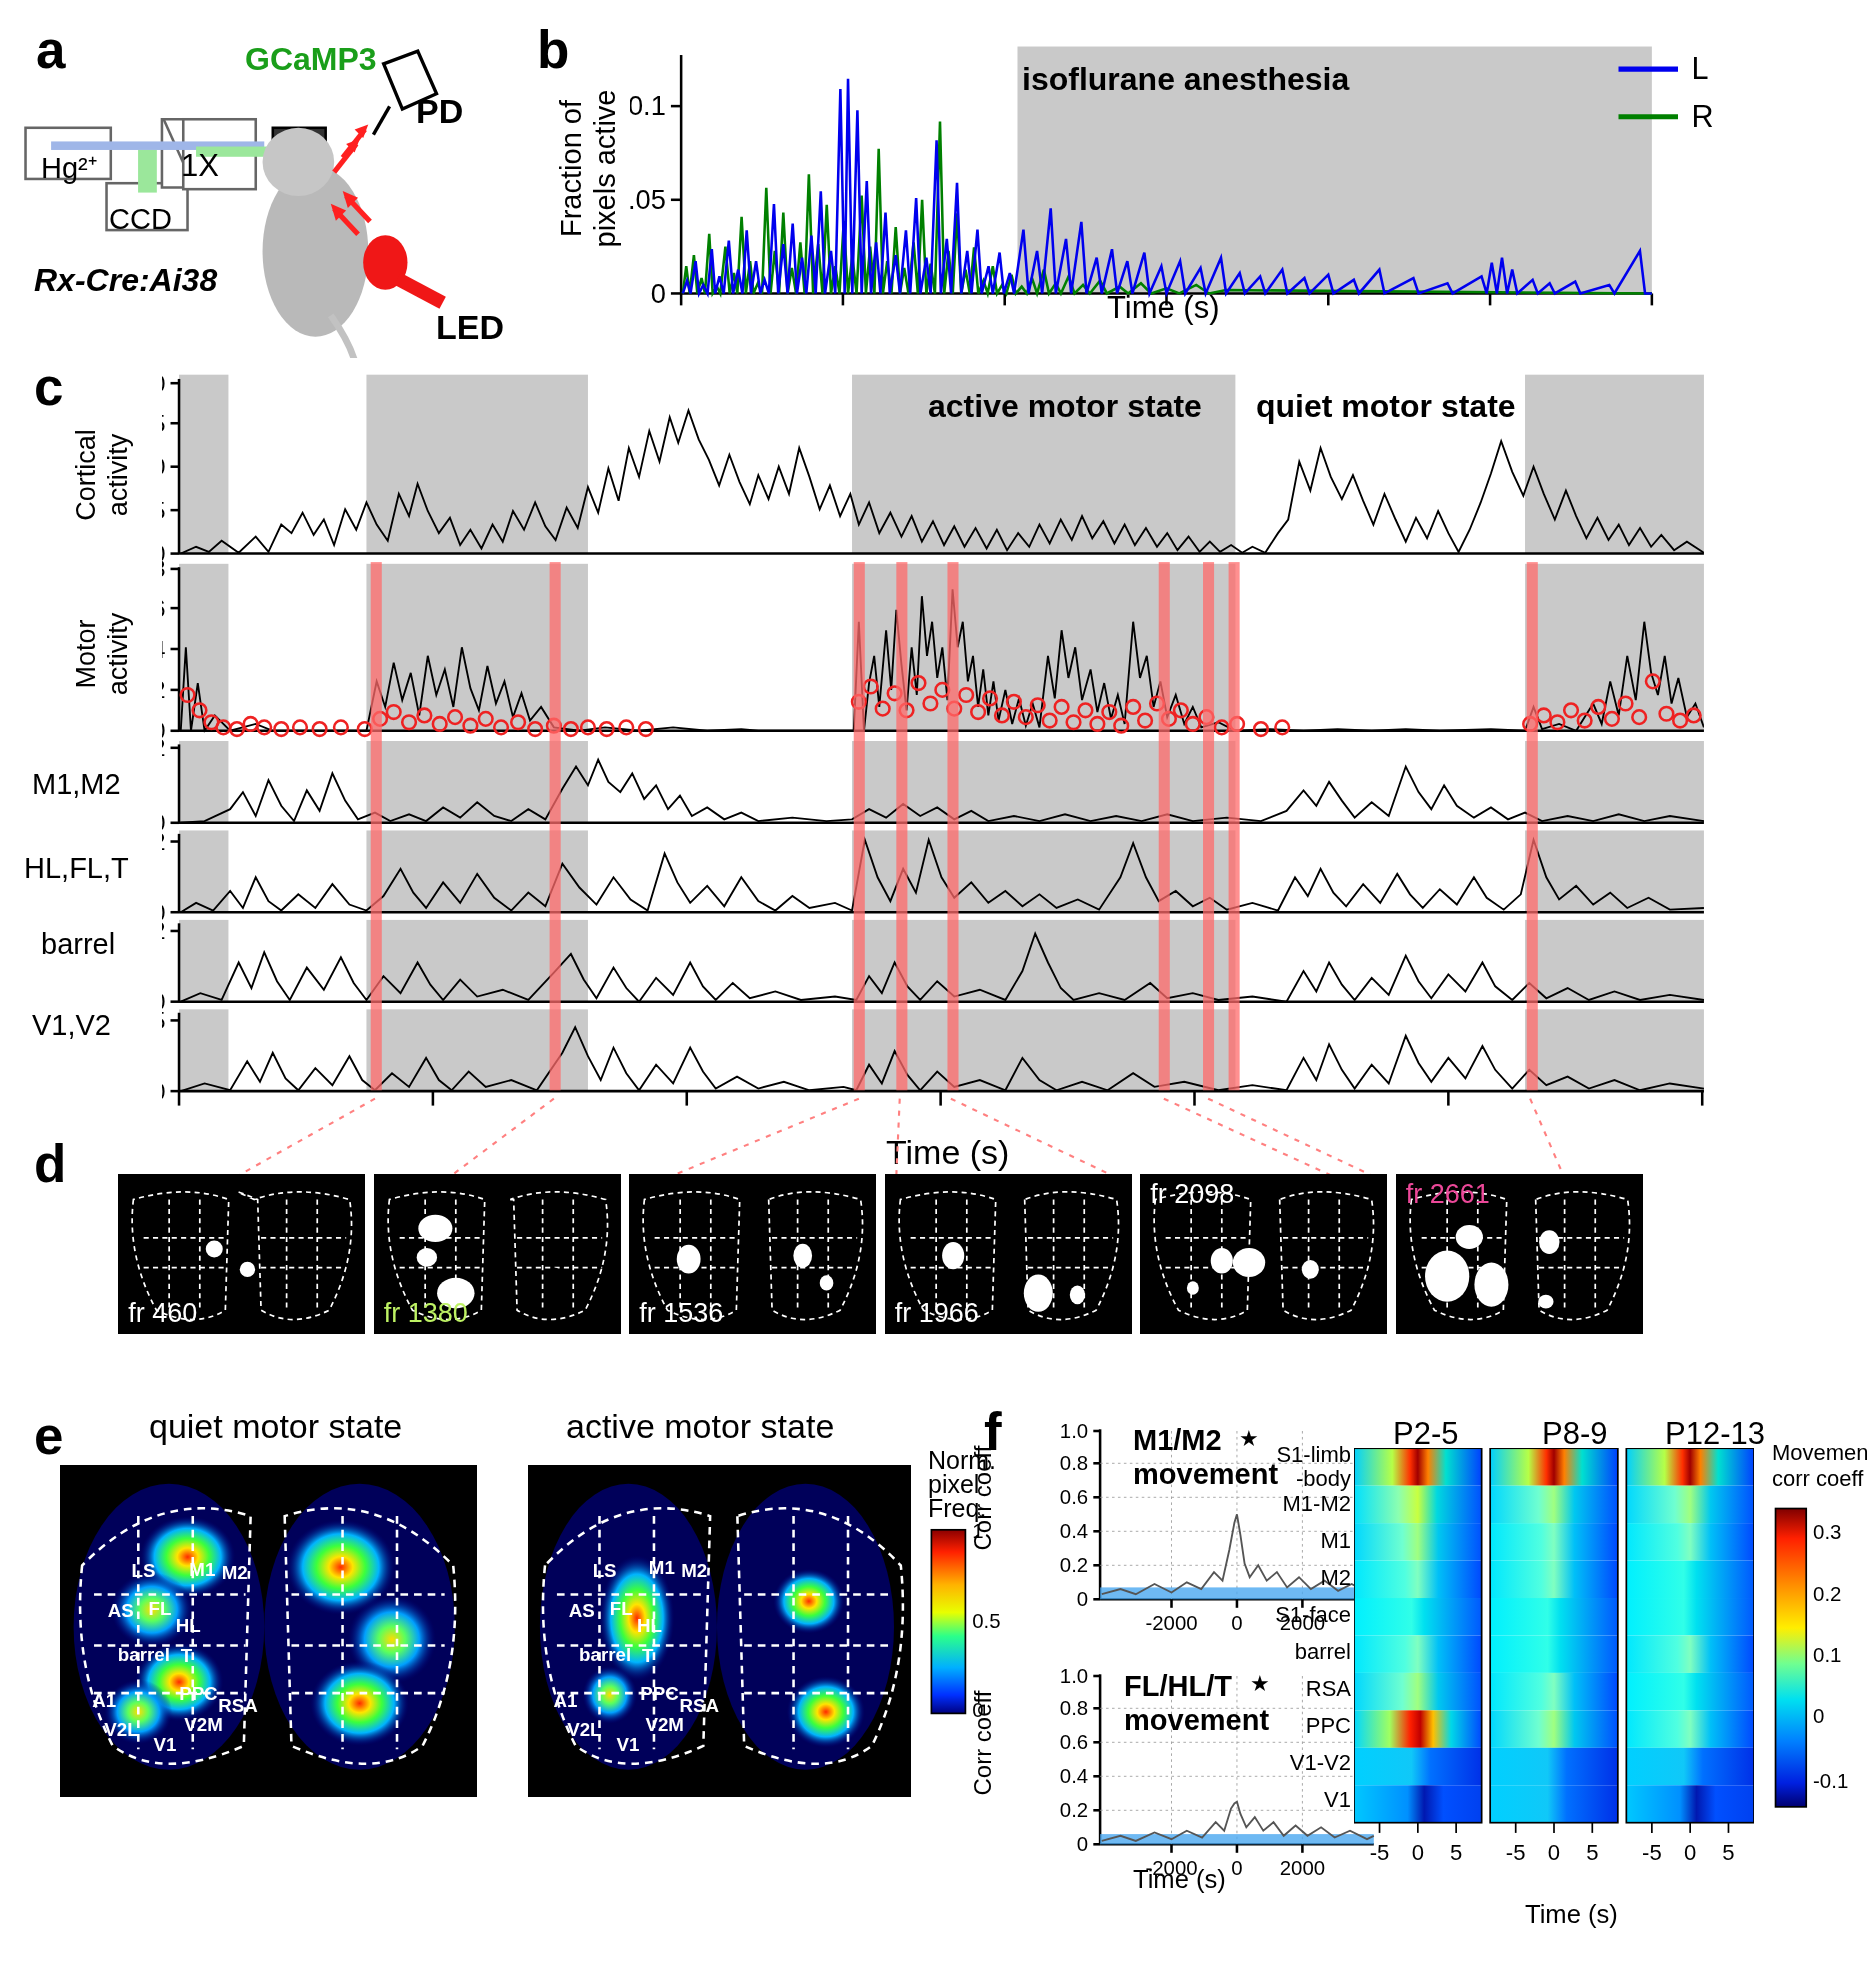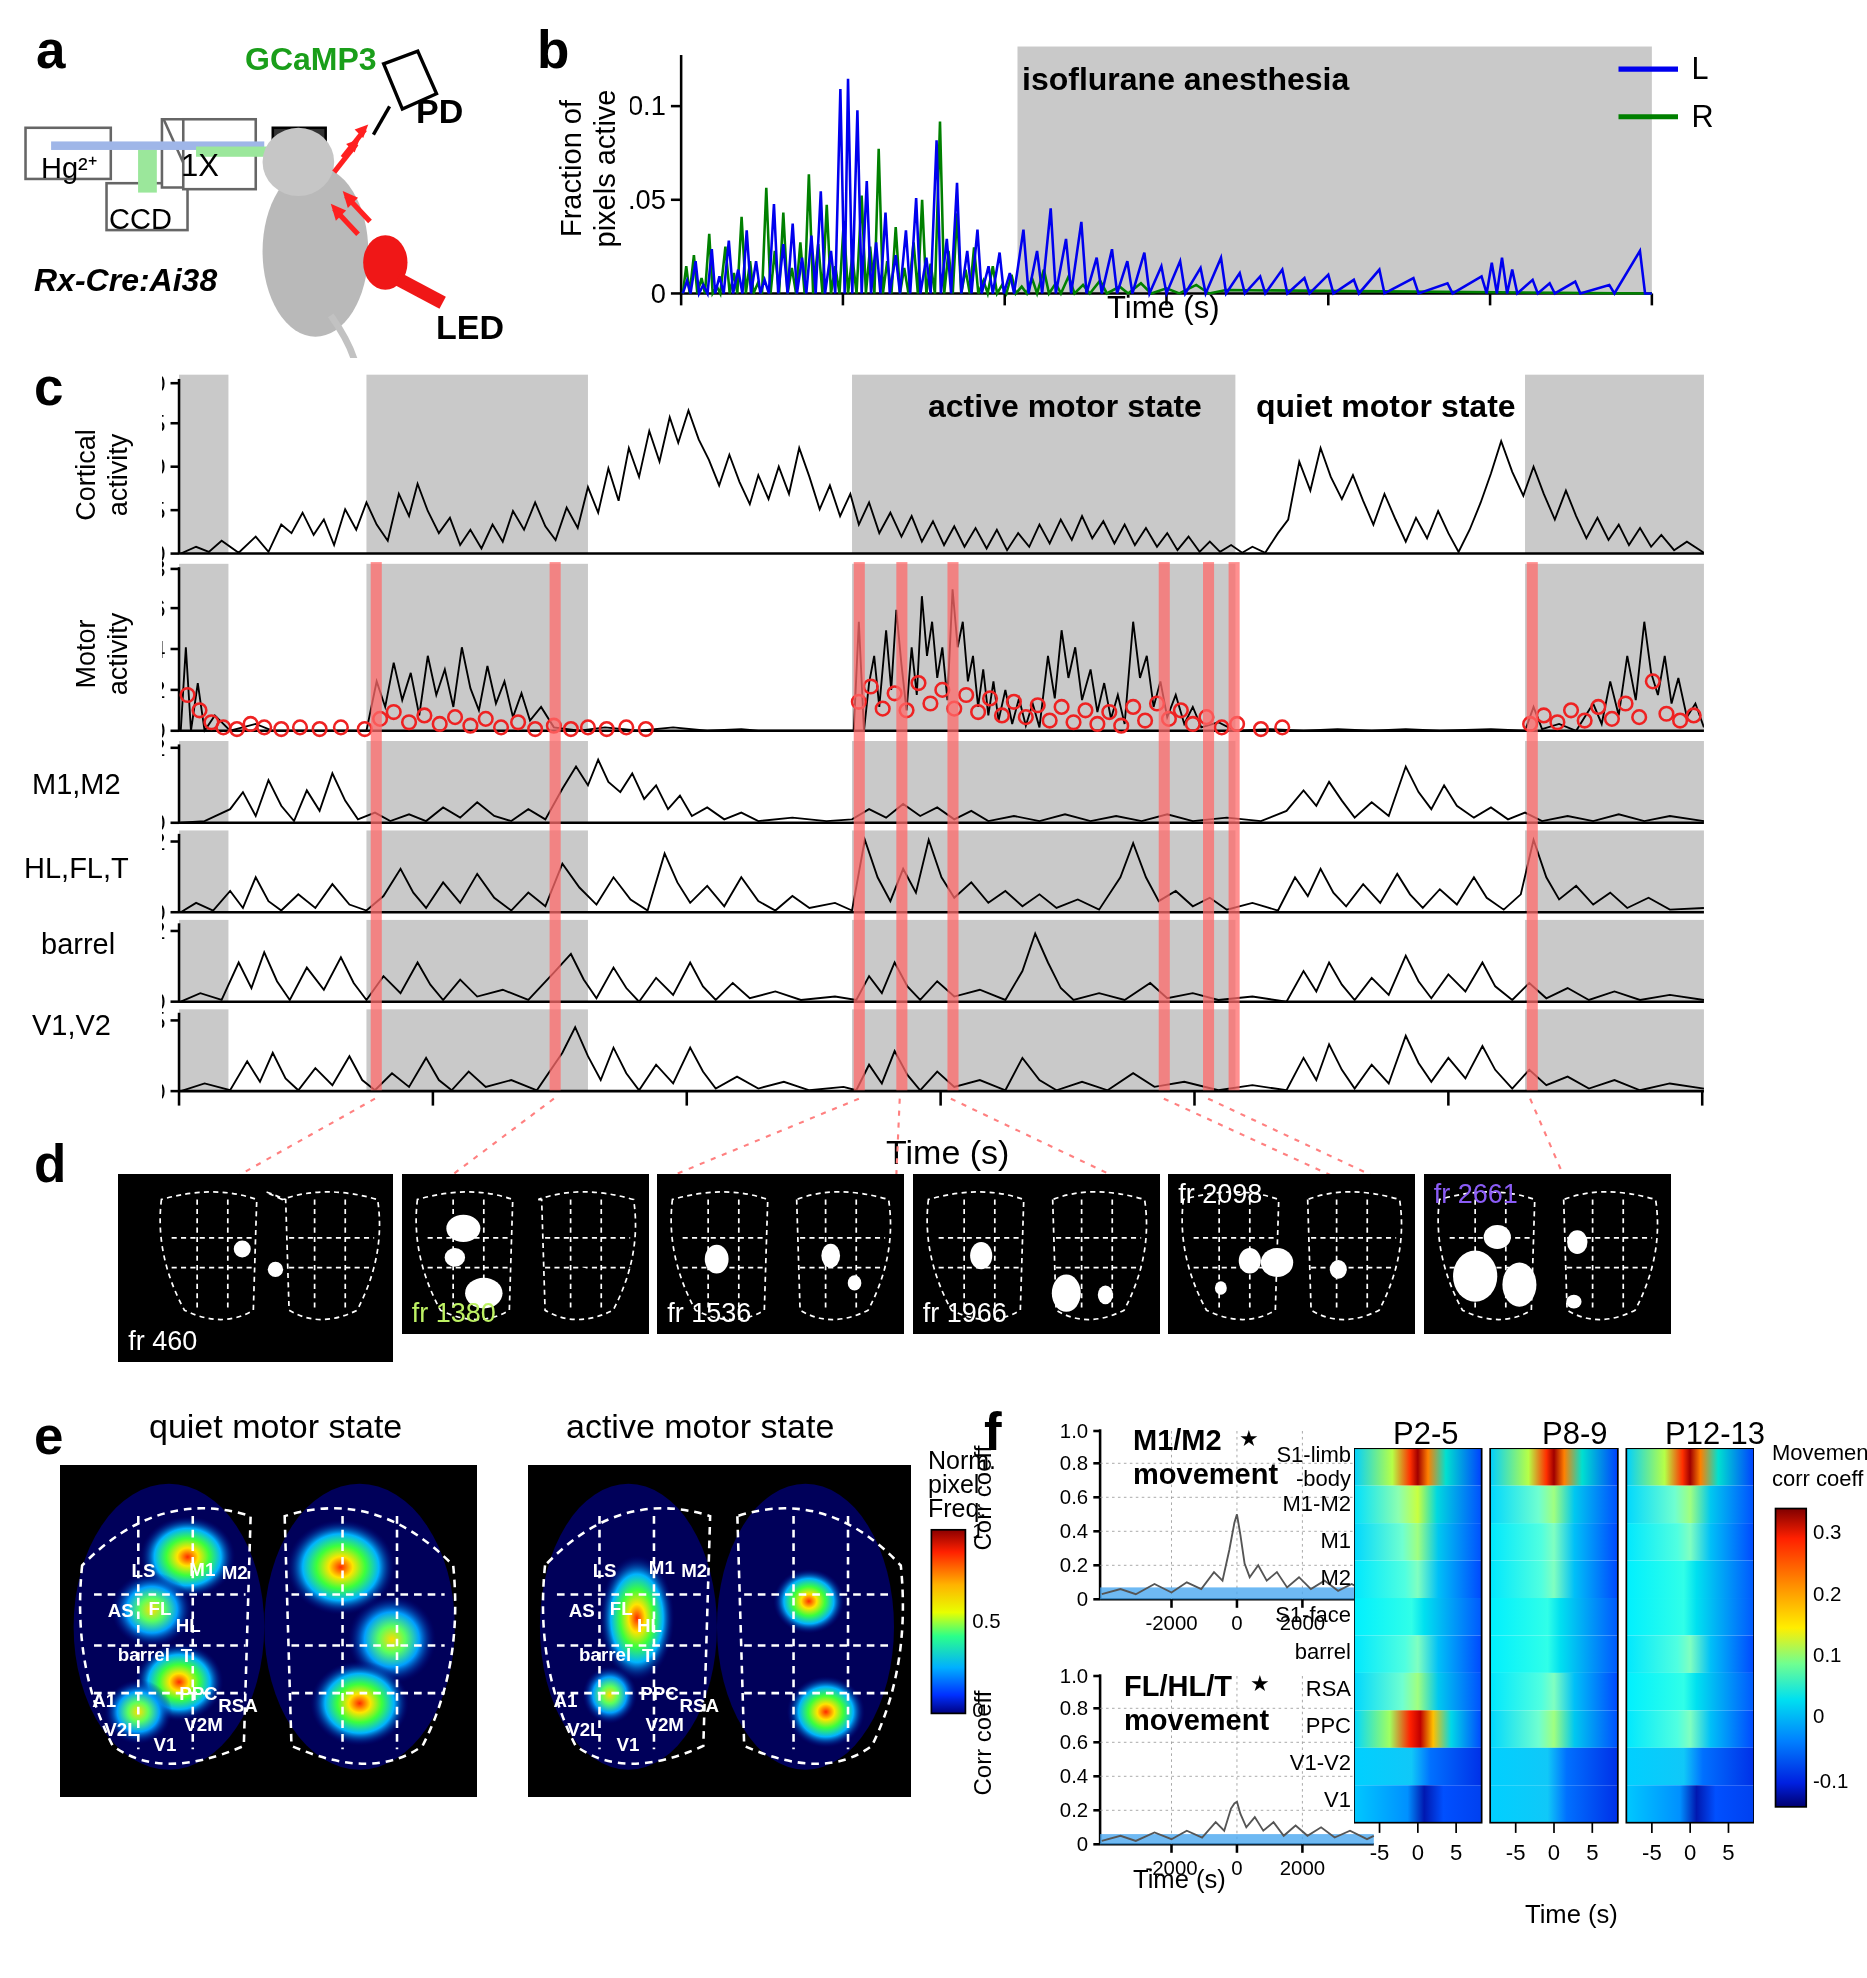"fr 2661" div { color: #8b5cf6 -> #ec4899 }
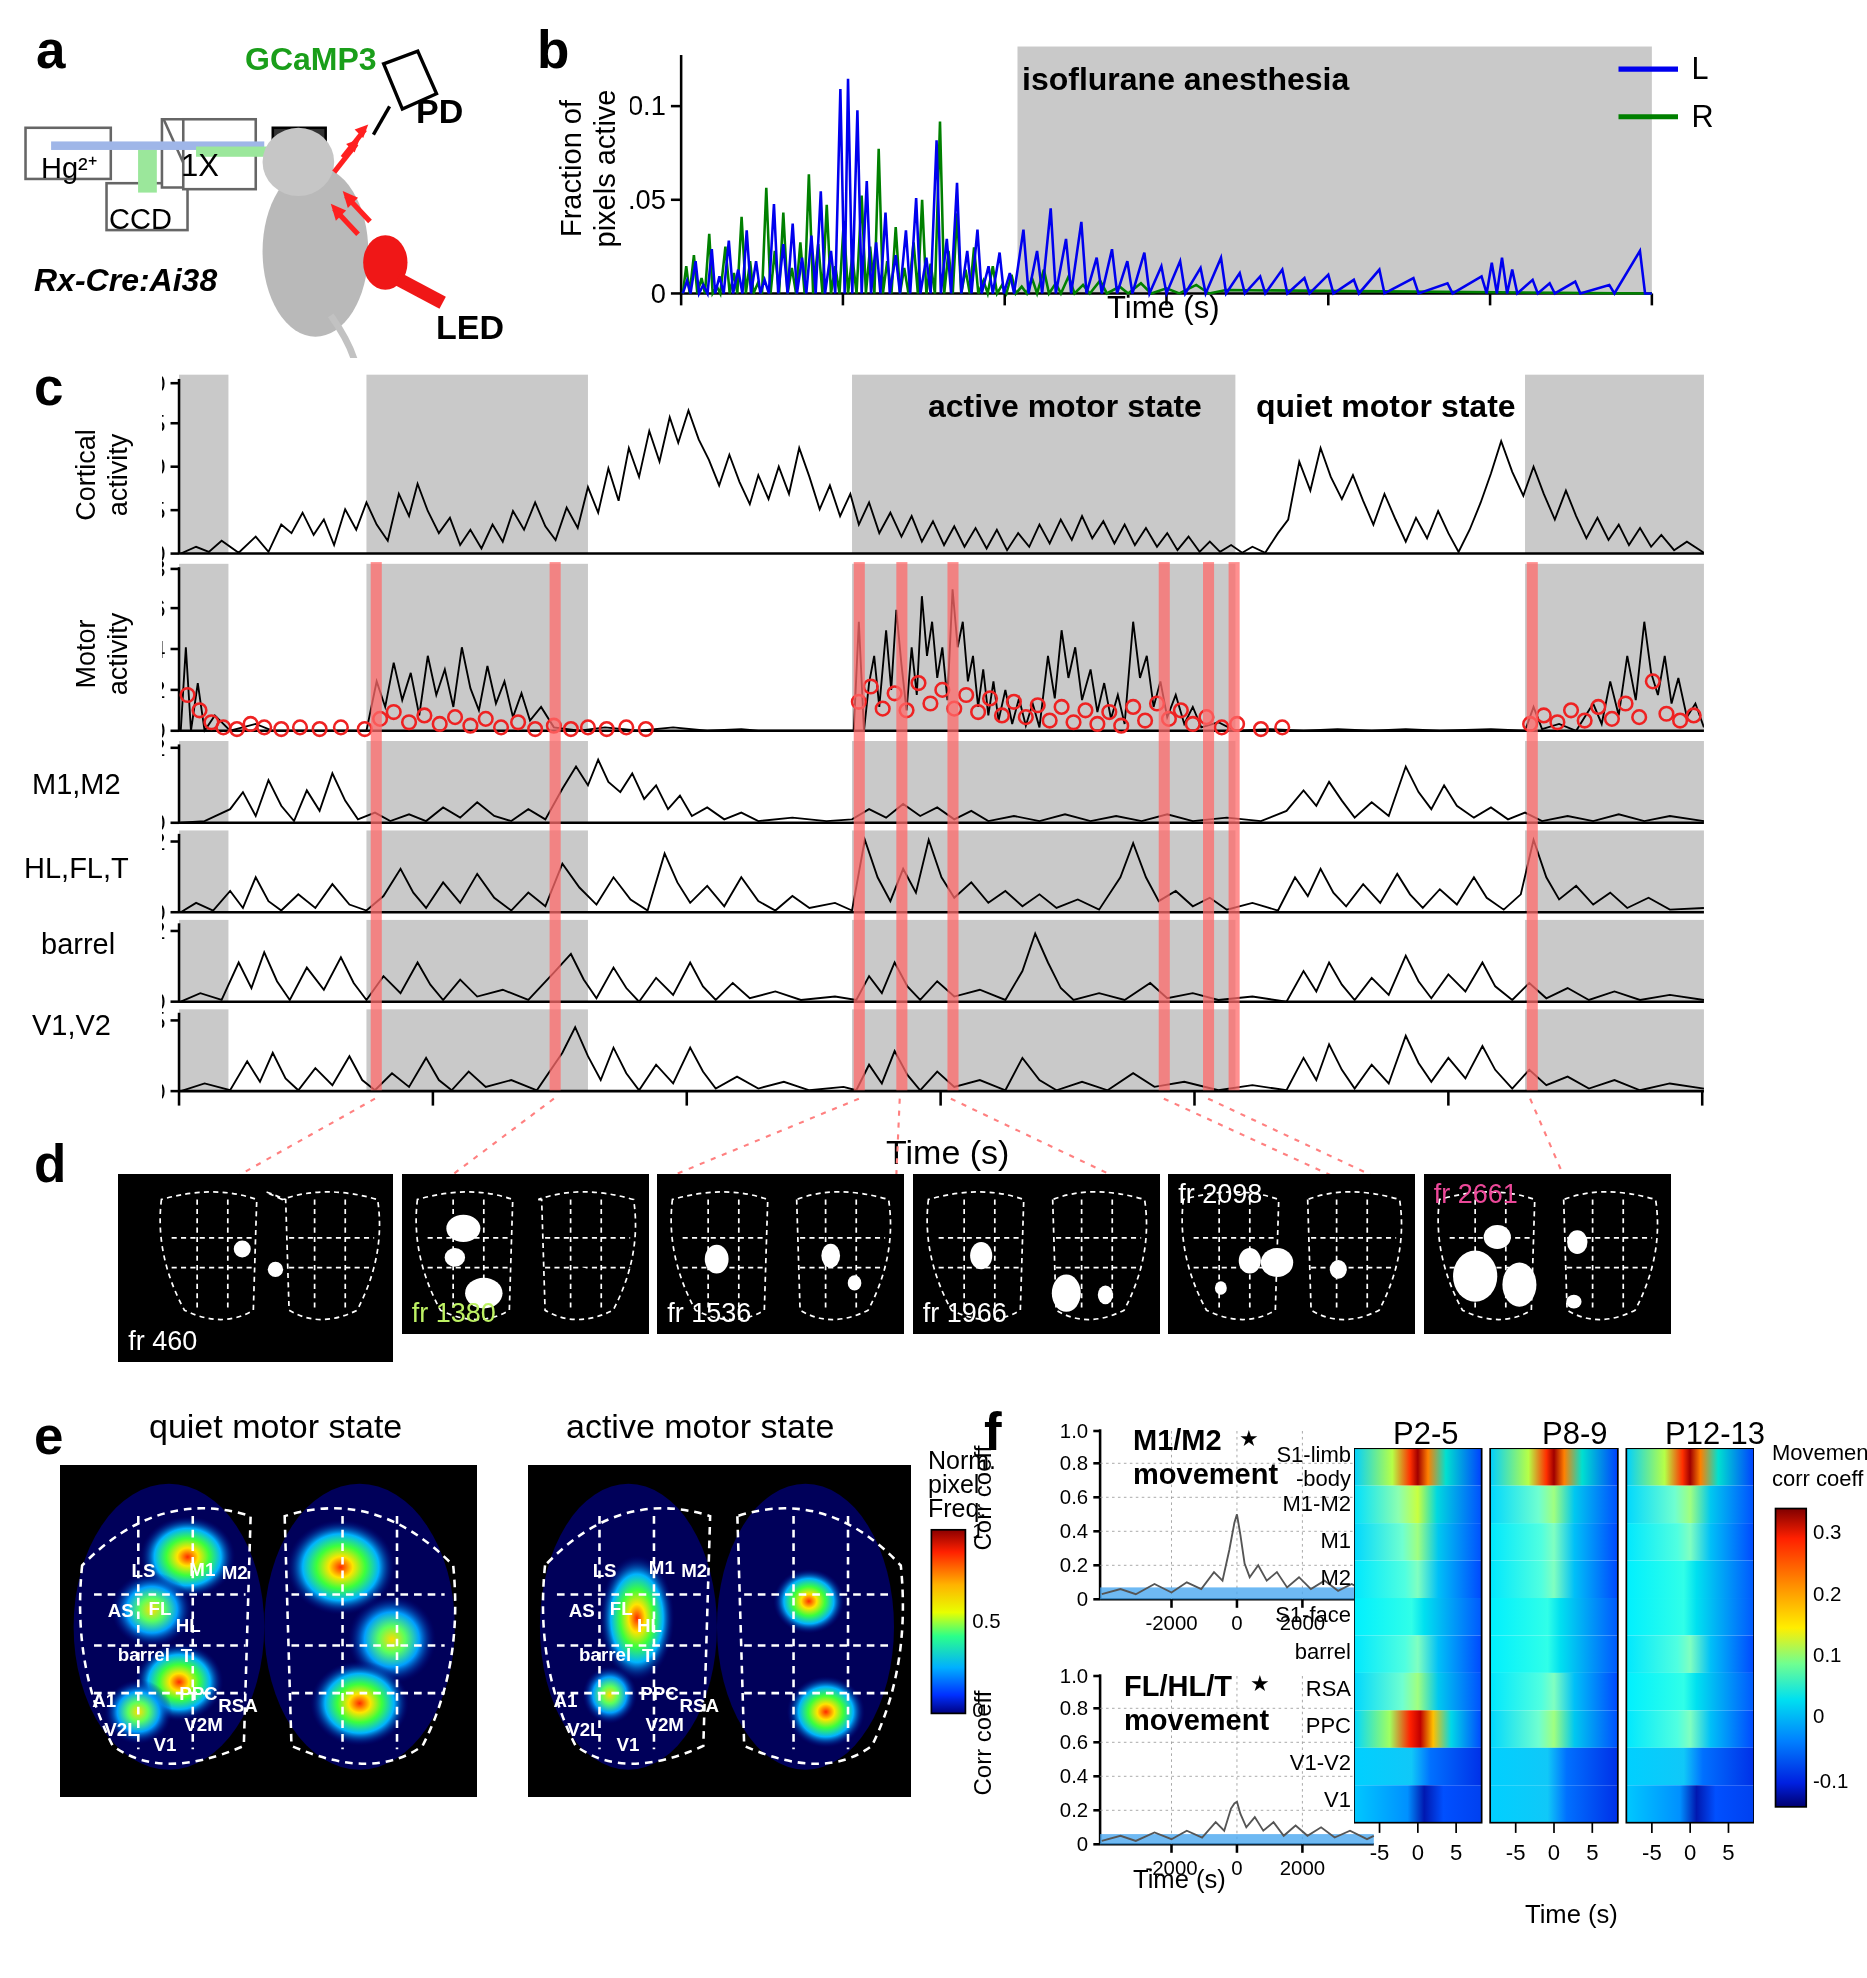"fr 460" div { height: 188px -> 160px; padding-left: 28px -> none }
